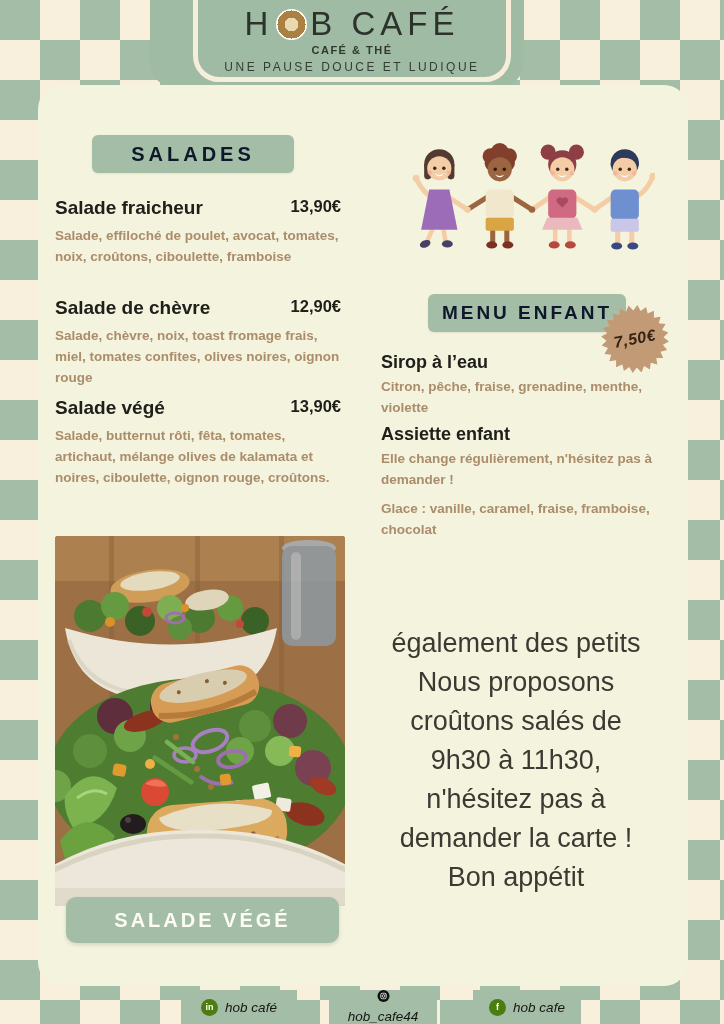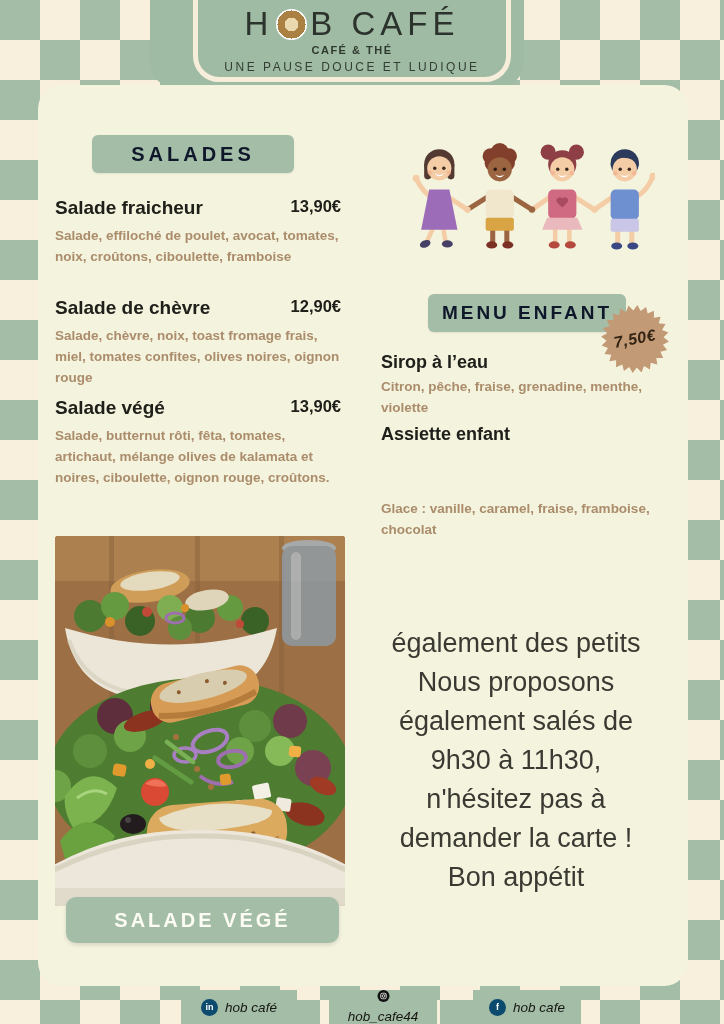"Elle change régulièrement, n'hésitez pas" div.idesc { html: none -> <div>Elle change régulièrement, n'hésitez pas à demander !</div> }
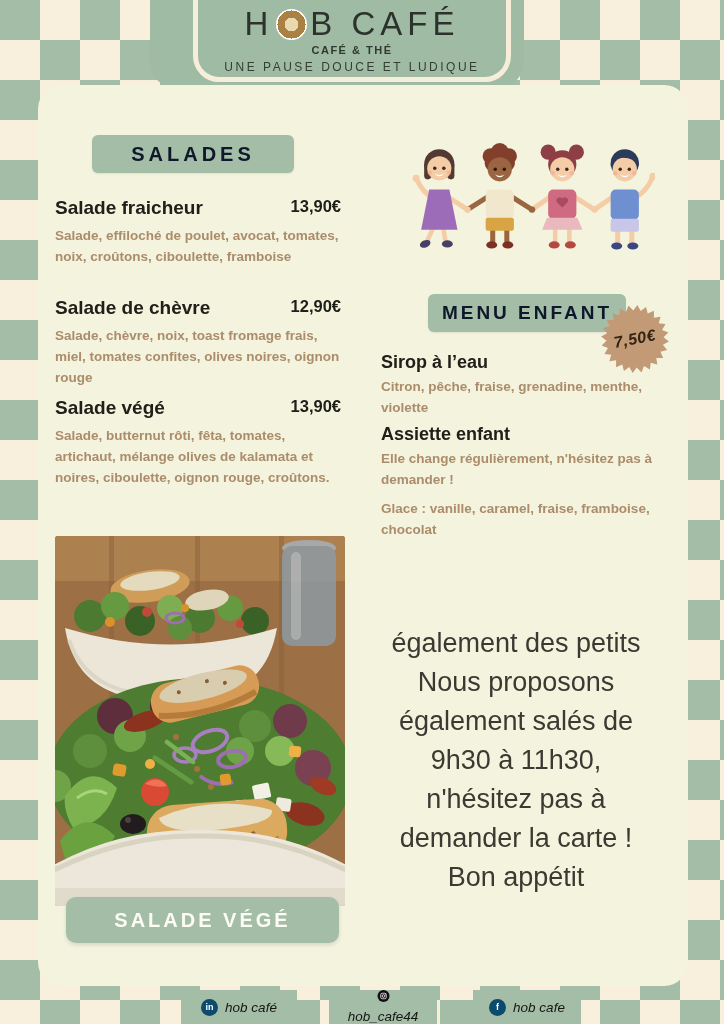"également salés de" div { text: également -> croûtons }
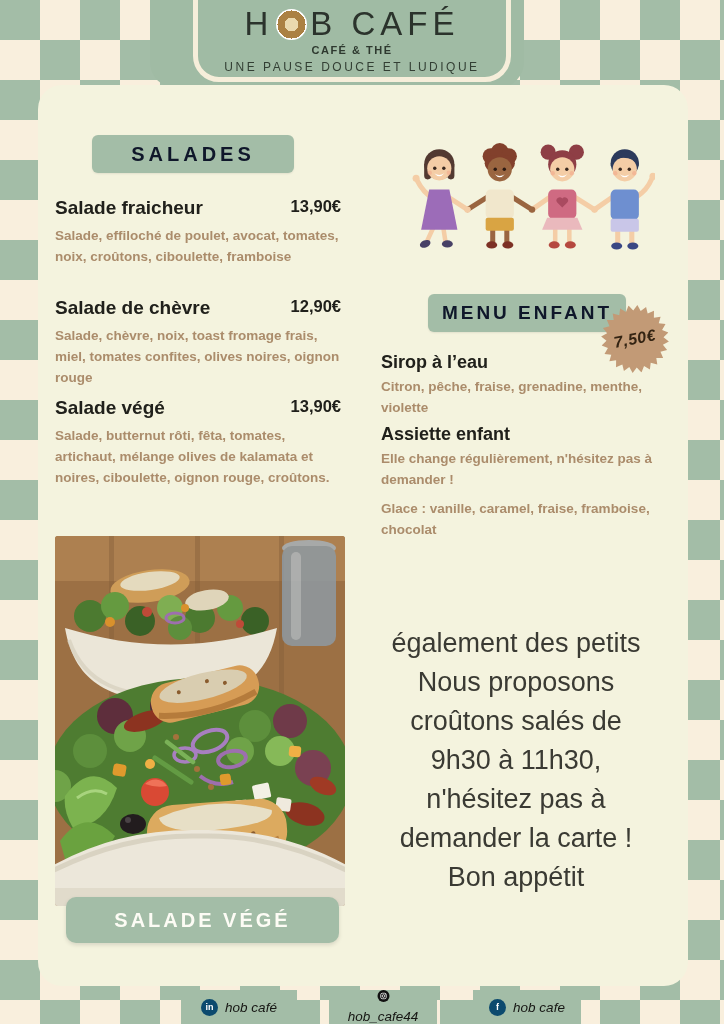"in" .sic { background: #0c4a6e -> #4d7c0f }
